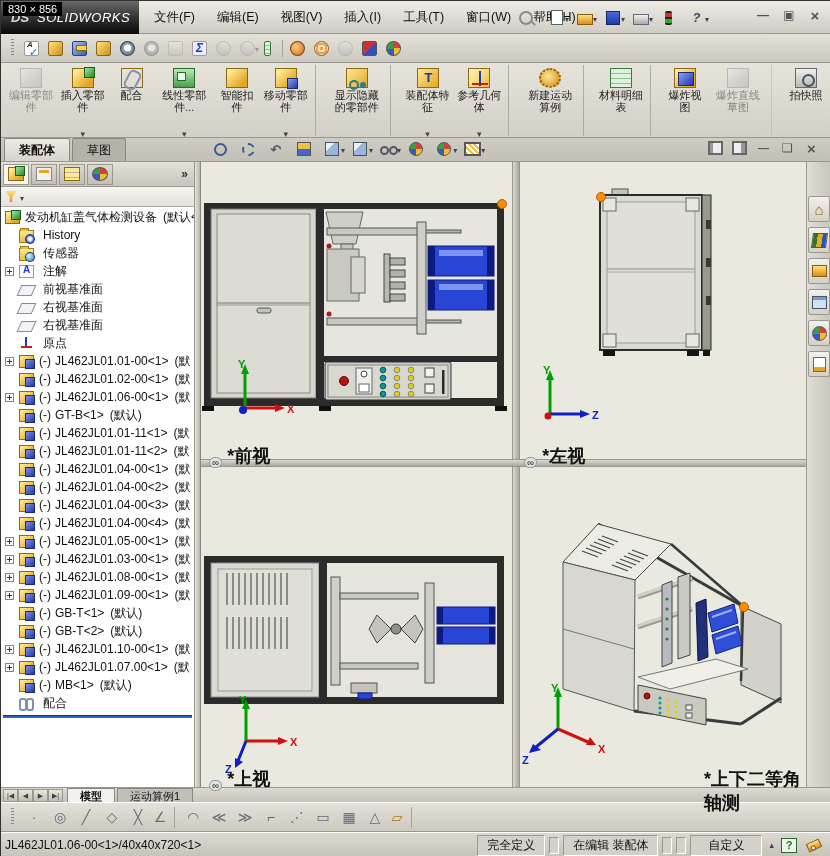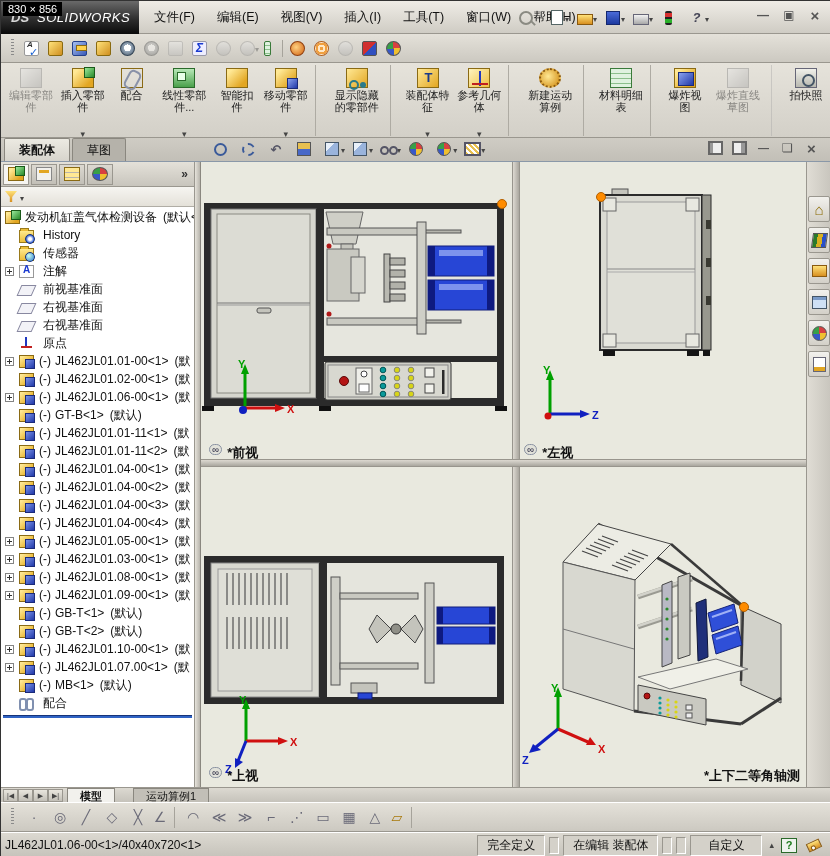"*前视" .vlabel { align-items: flex-start -> flex-end; font-size: 13px -> 18px }
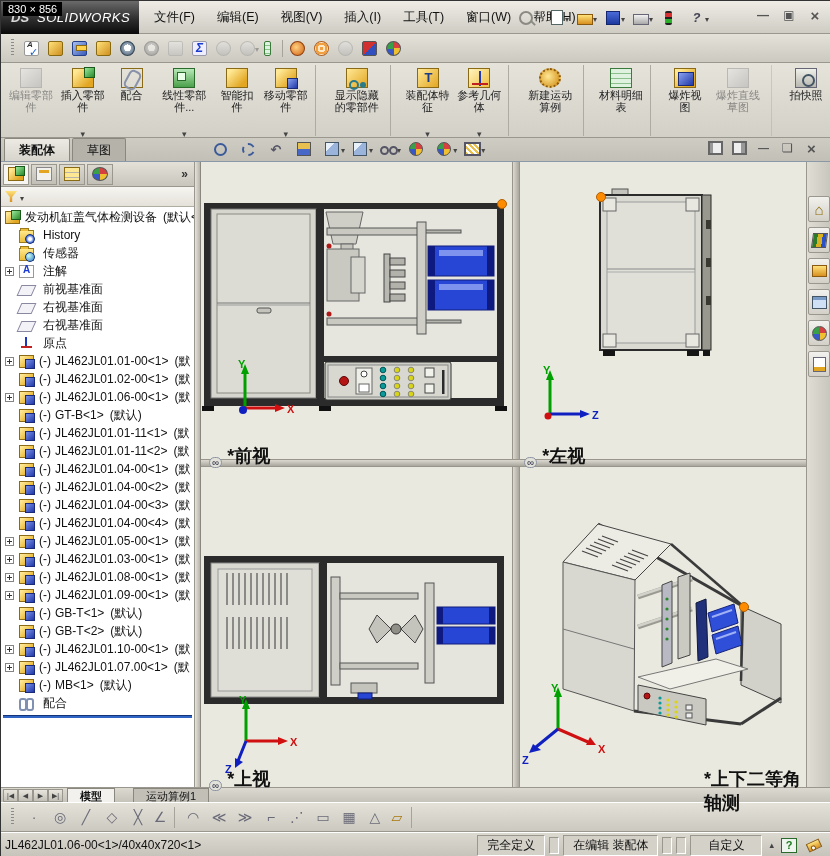"模型" .btab { margin-right: 18px -> 2px }
